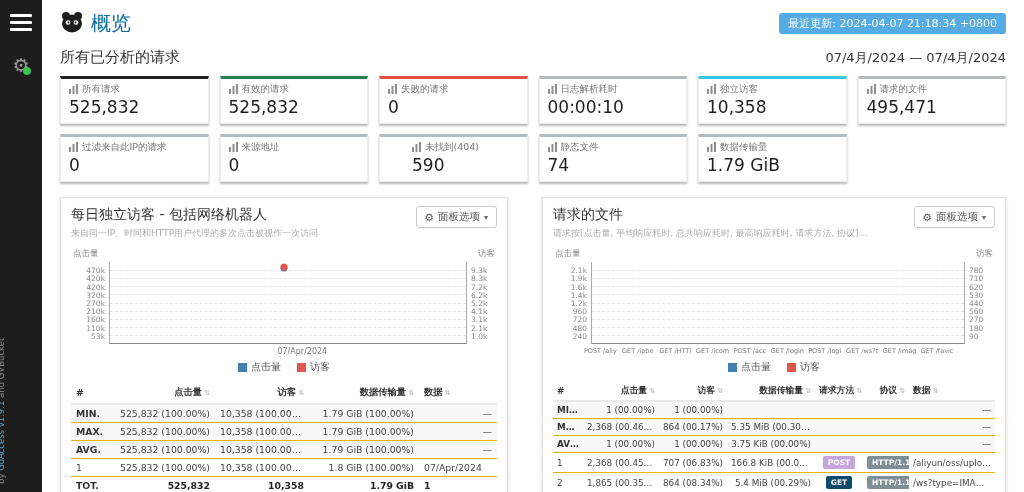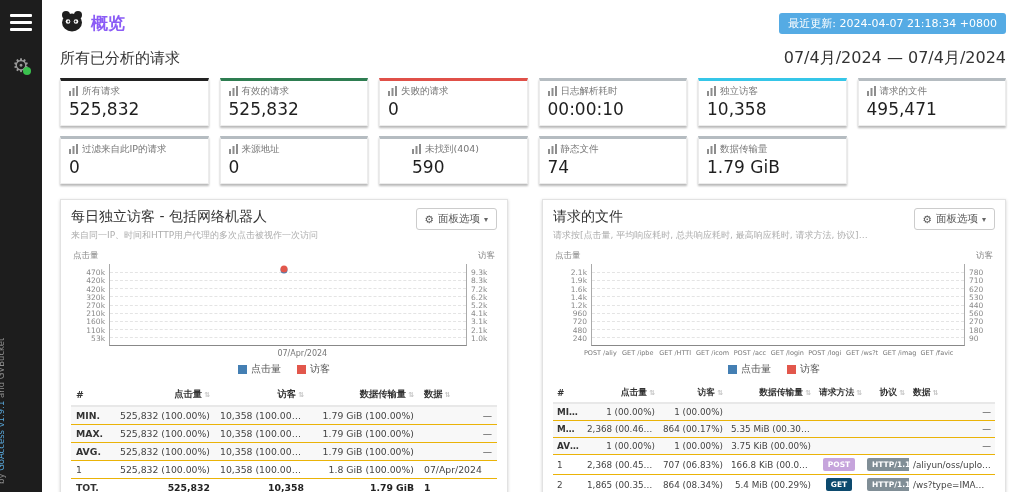"概览" .page-title { color: #8b5cf6 -> #0369a1; font-size: 17px -> 20px; font-weight: bold -> normal }
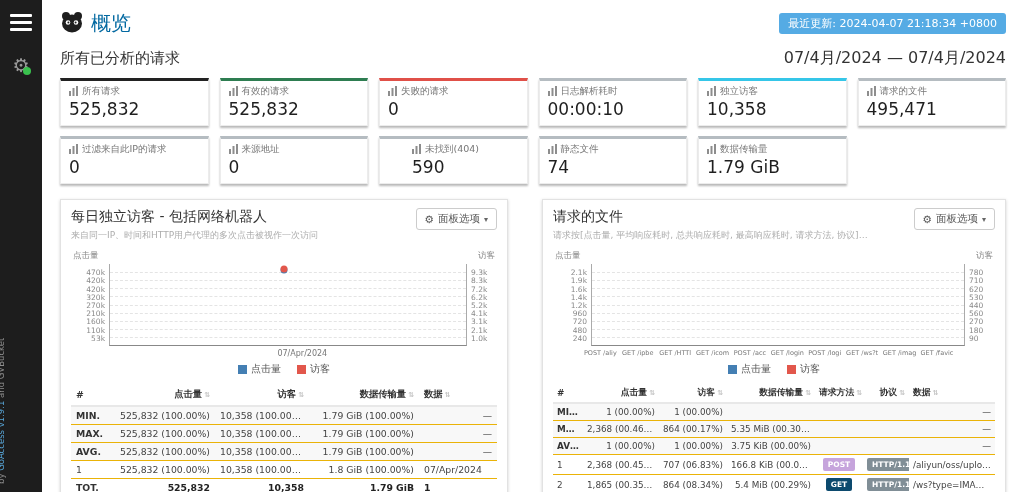"07/4月/2024 — 07/4月/2024" .date-range { font-size: 16px -> 13px }
